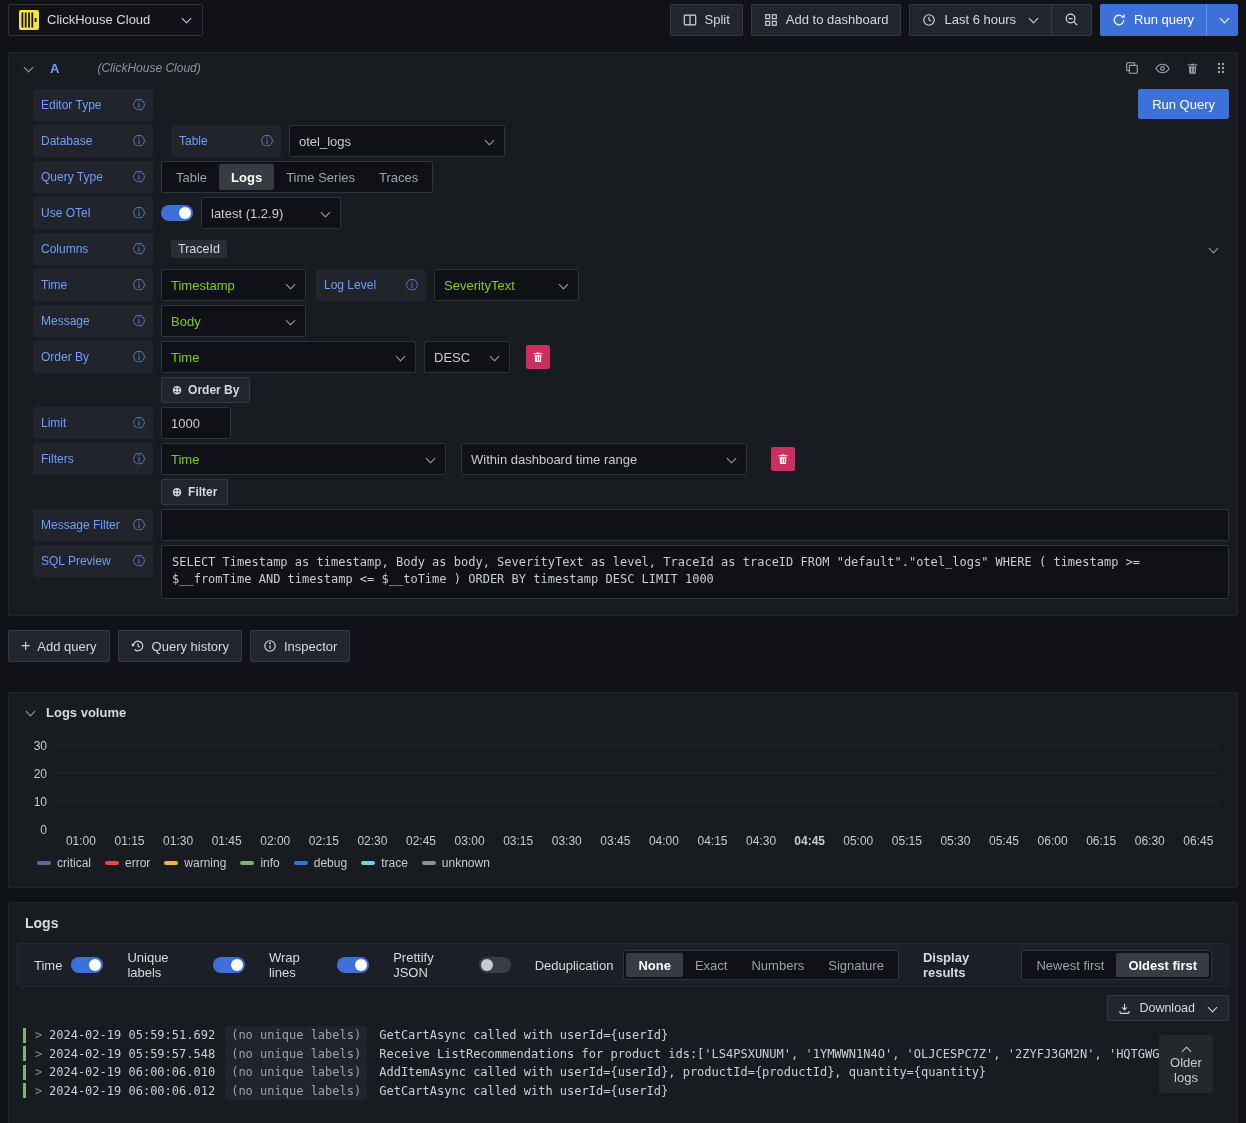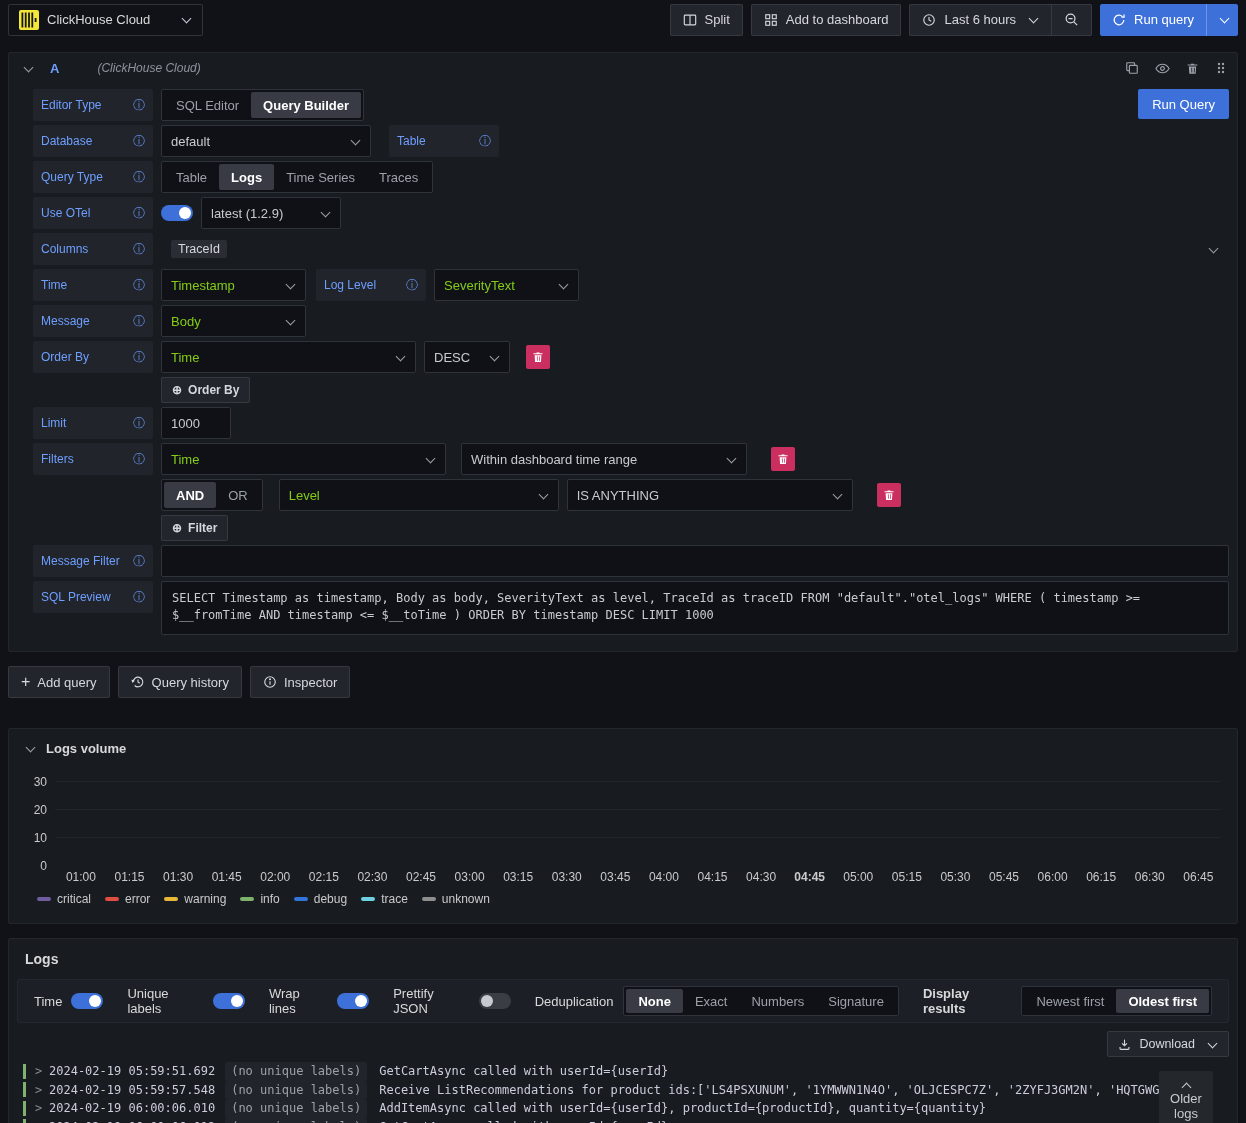"SQL Editor" div.seg-group { html: <div> <div>SQL Editor</div> <div>Query Builder</div> </div> -> none }
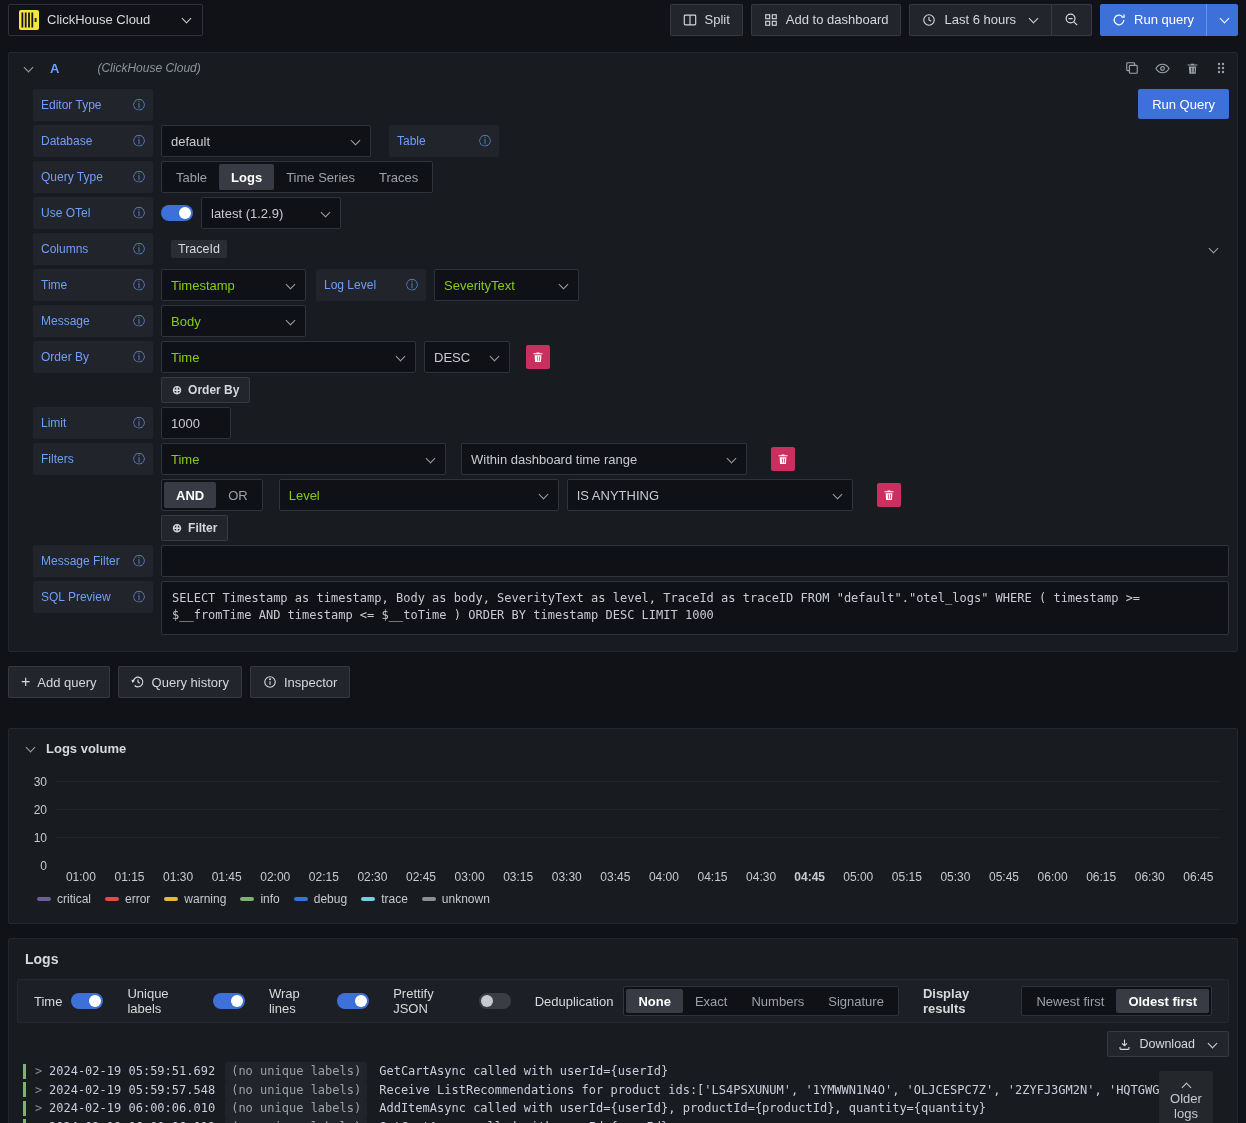"default" div.field { html: <div> <span>default</span> <span></span> </div> -> none }
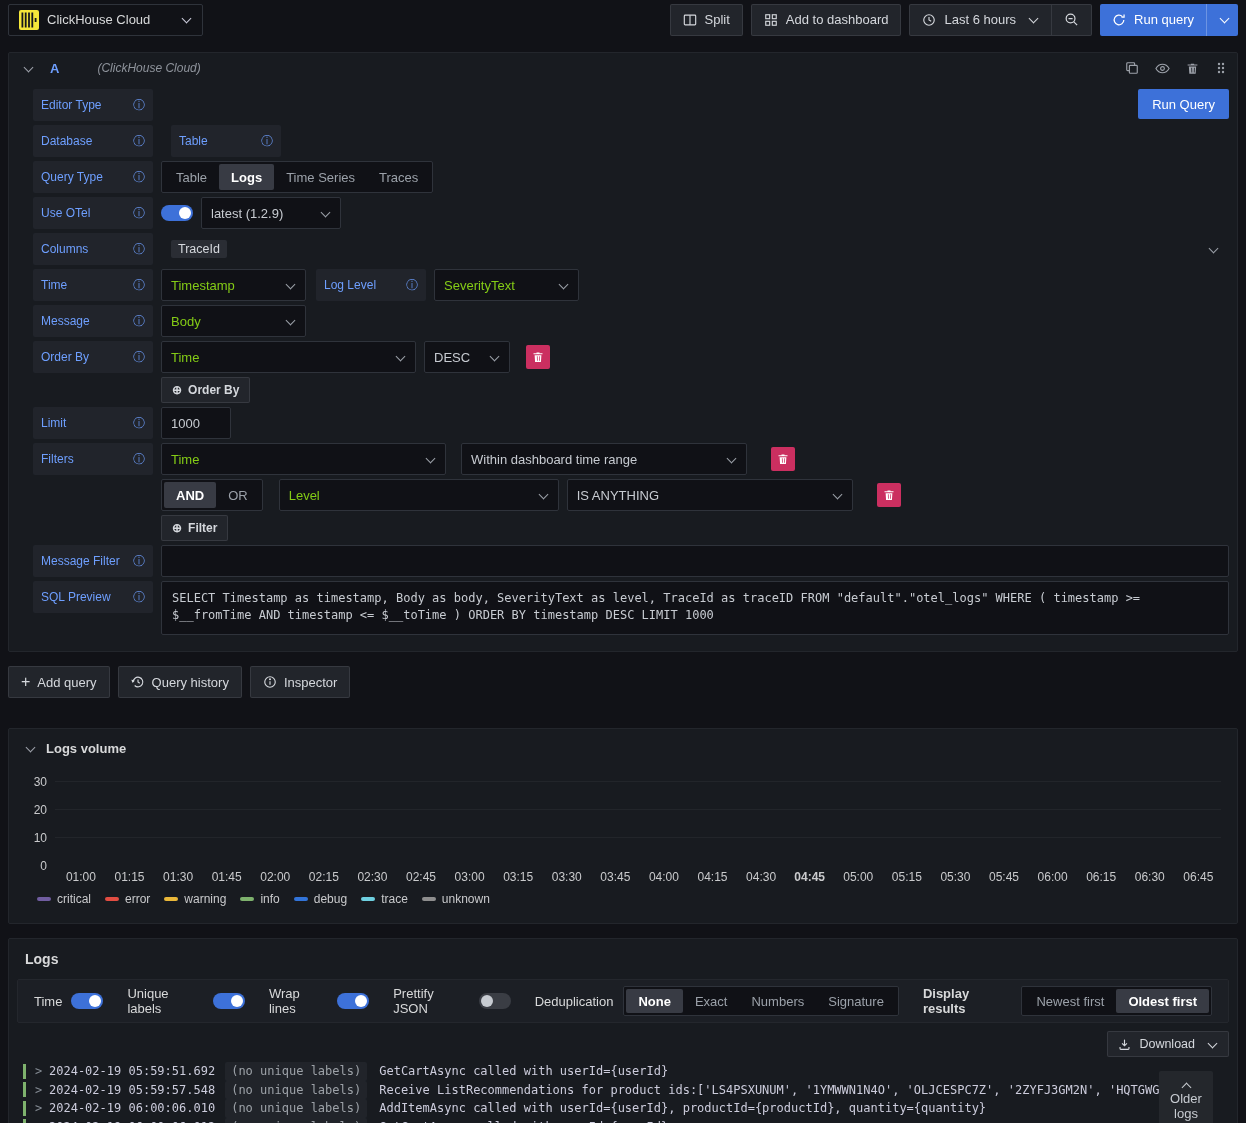"otel_logs" div.field { html: none -> <div> <span>otel_logs</span> <span></span> </div> }
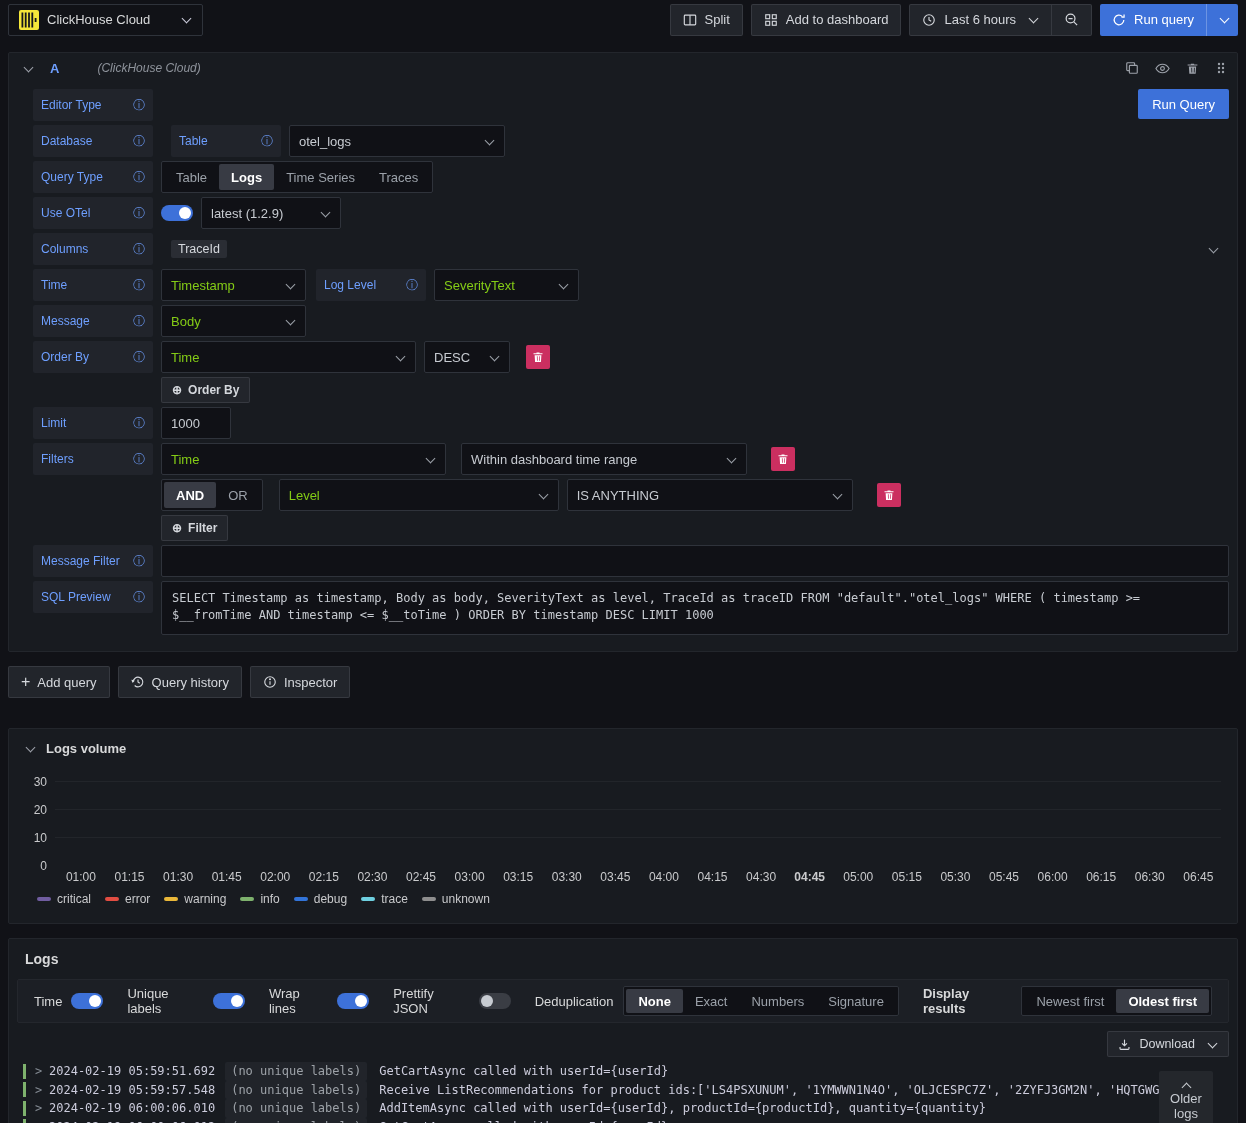"AND" div.qrow { html: <div> <div> <div>AND</div> <div>OR</div> </div> <div> <span>Level</span> <span></span> </div> <div> <span>IS ANYTHING</span> <span></span> </div> <div> <svg> <path></path> </svg> </div> </div> -> none }
